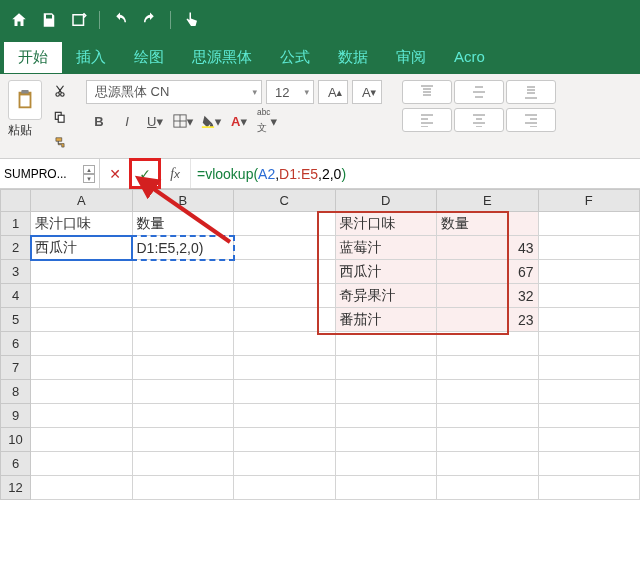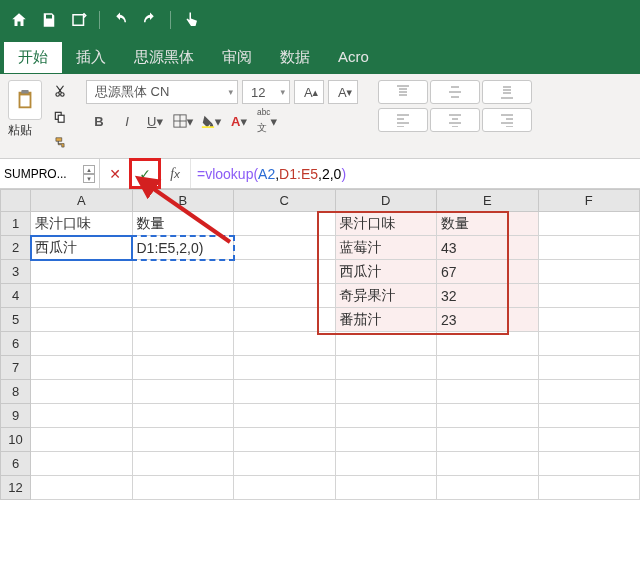"插入" .rtab { color: #e5e5e5 -> #5eead4 }
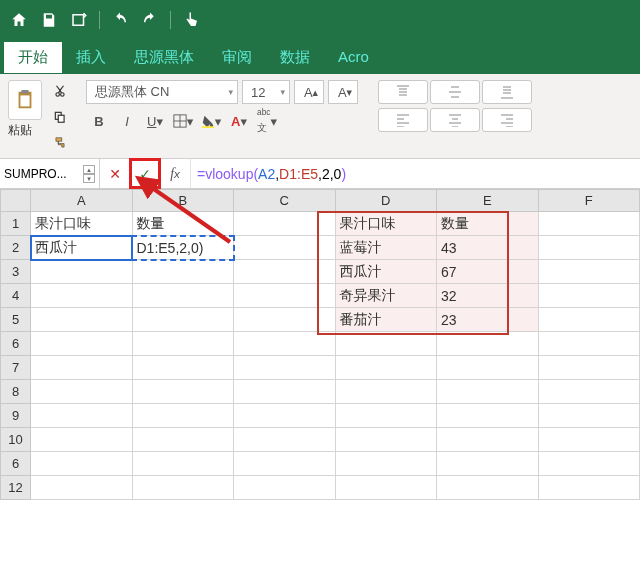"绘图" div.rtab { html: none -> <div>绘图</div> }
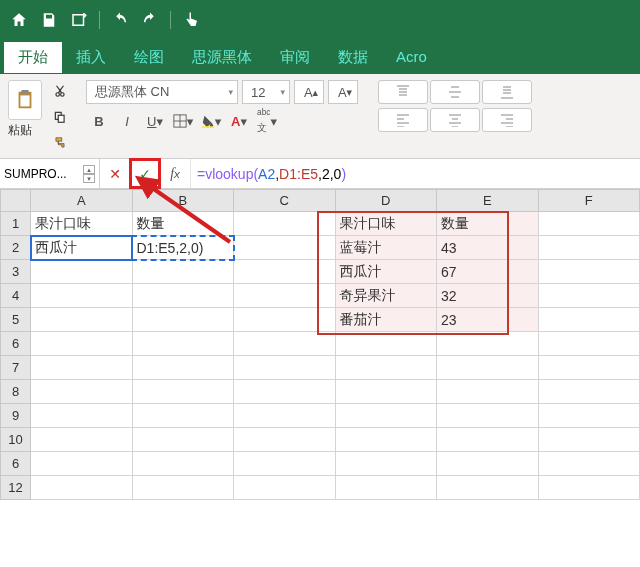"公式" div.rtab { html: none -> <div>公式</div> }
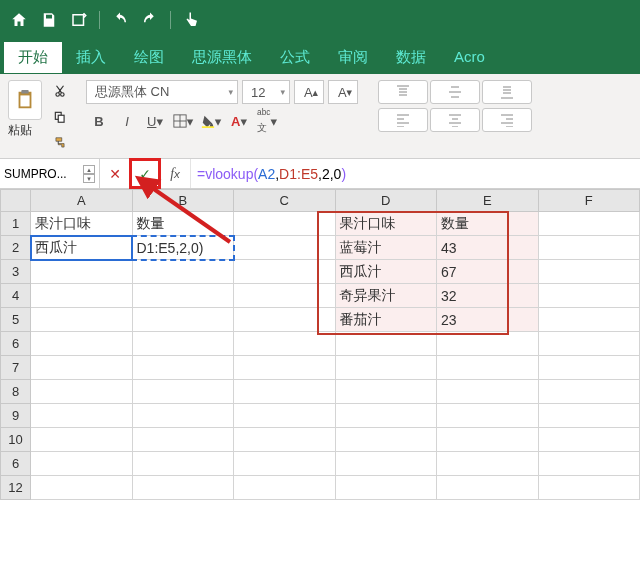"审阅" div.rtab { order: before "数据" -> after "数据" }
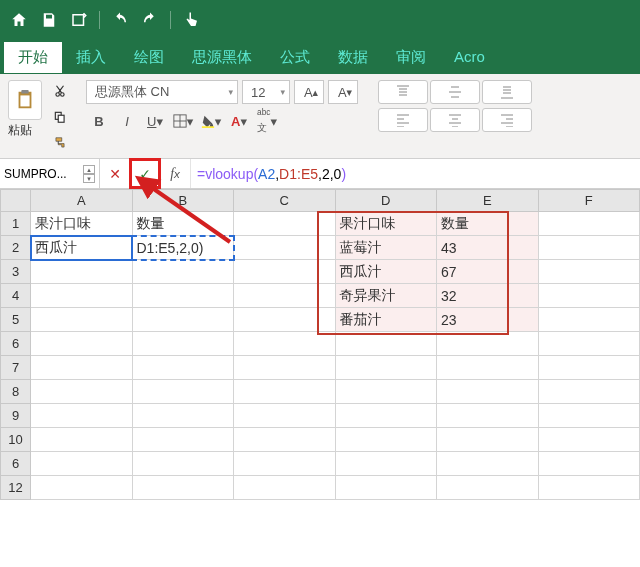"思源黑体 CN" .combo.font { width: 152px -> 176px }
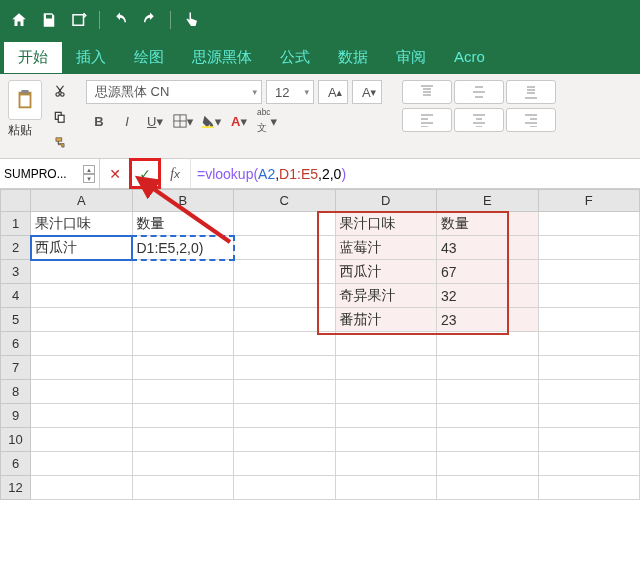"=vlookup(" .tok-fn { color: #8b5cf6 -> #15803d }
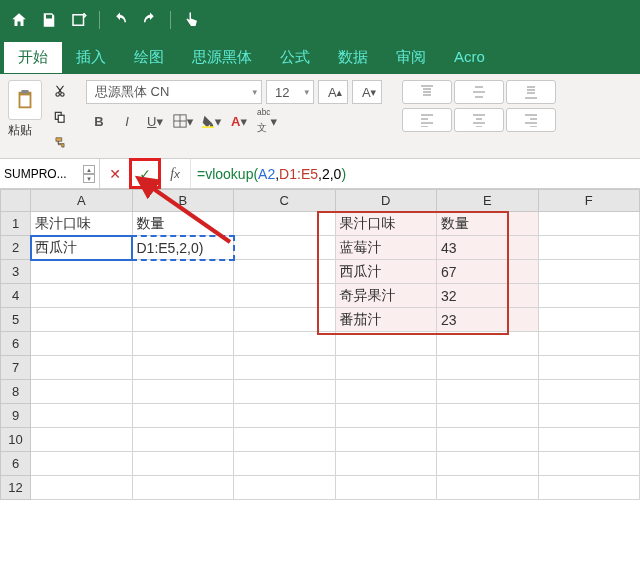"43" td.num { text-align: left -> right }
